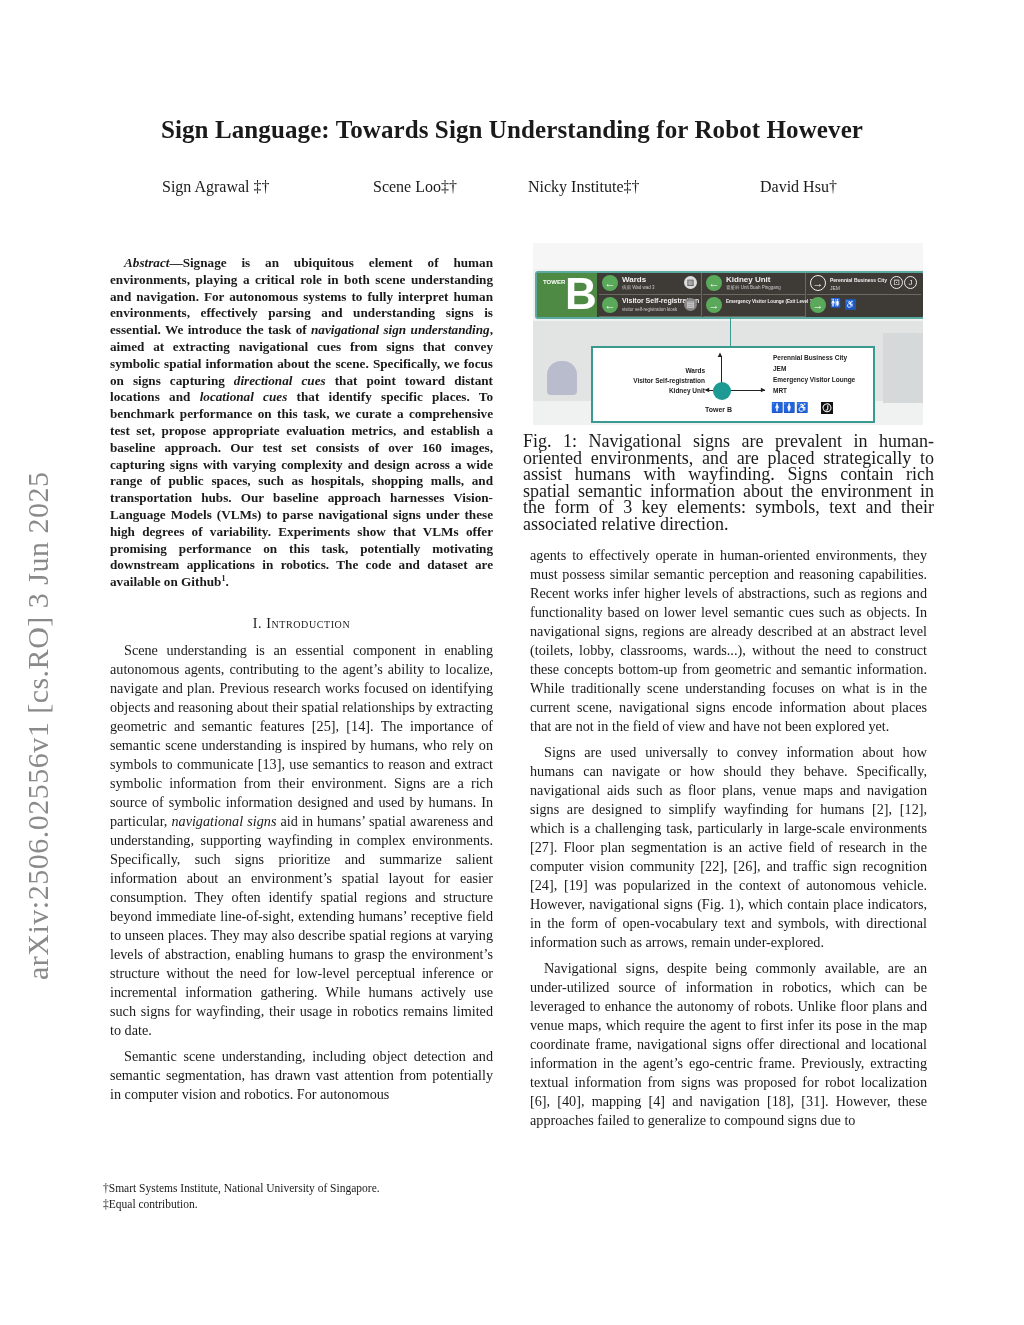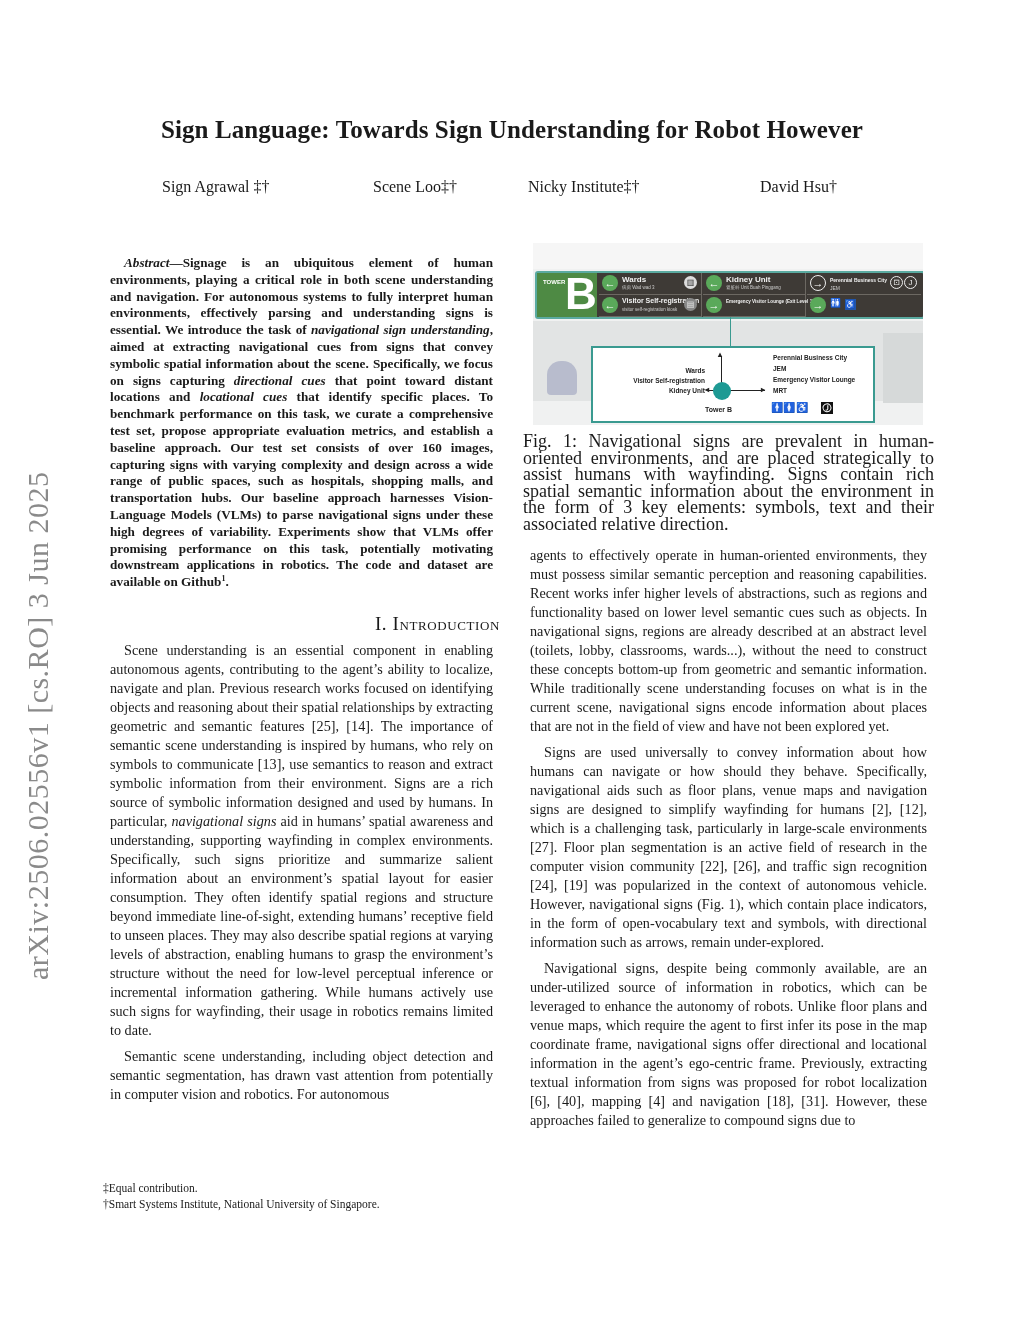"I. Introduction" .sec-head { font-size: 19px -> 14px; text-align: right -> center }
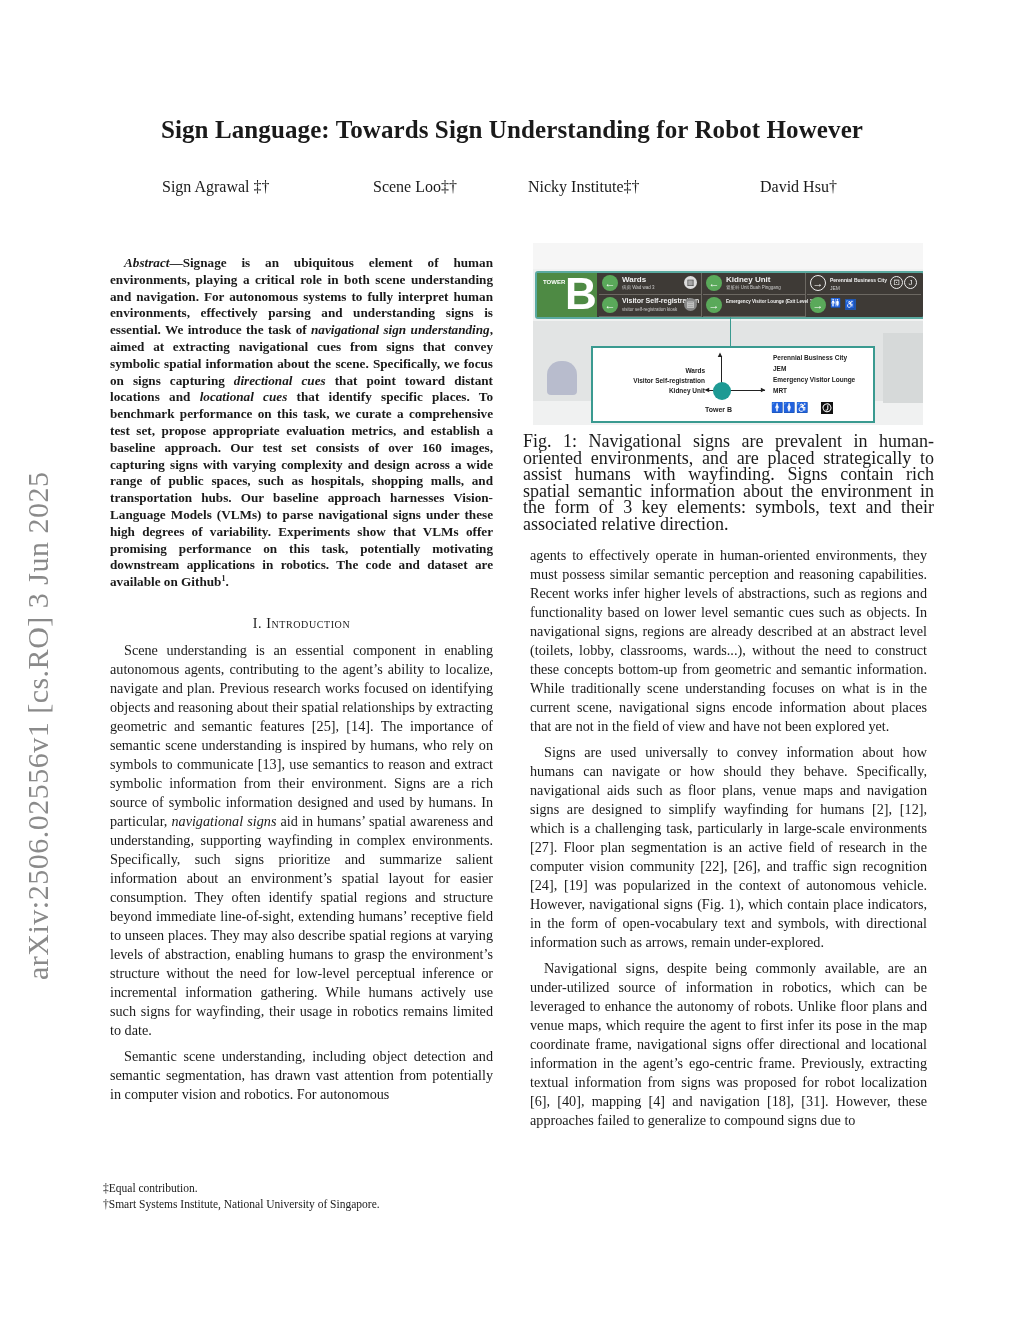"‡Equal contribution." div { order: before "†Smart Systems Institute, National" -> after "†Smart Systems Institute, National" }
